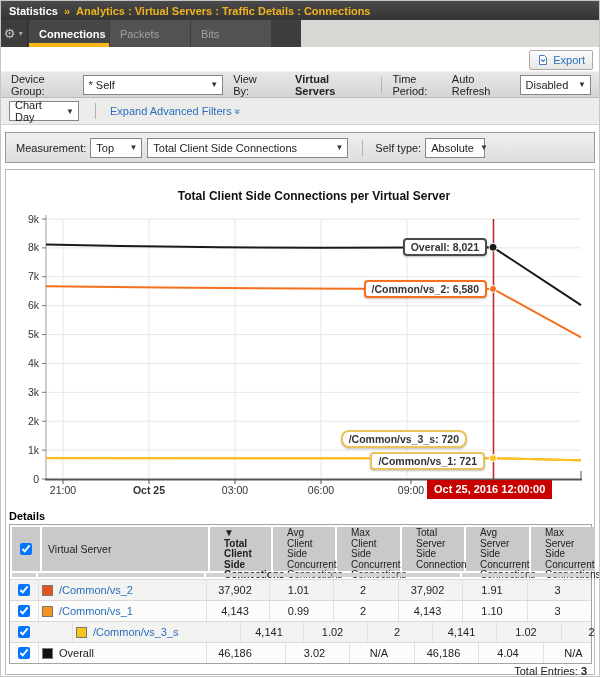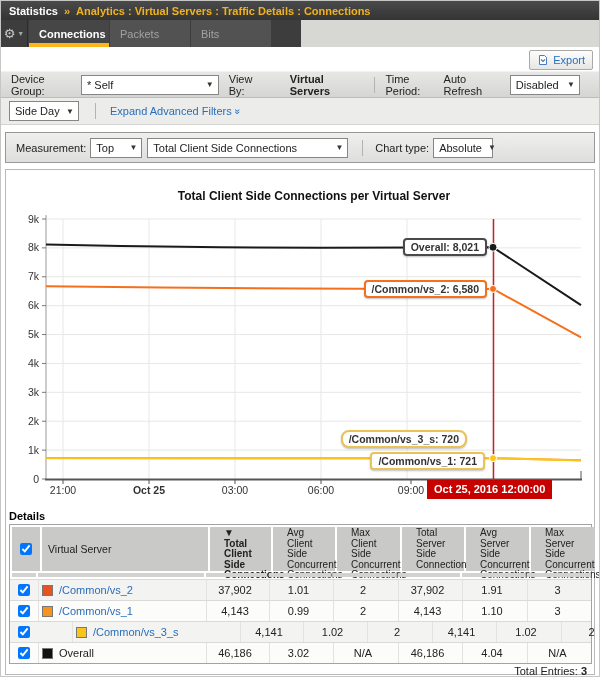"Disabled" span.sel { margin: 0 19px 0 6px -> 0 8px 0 6px }
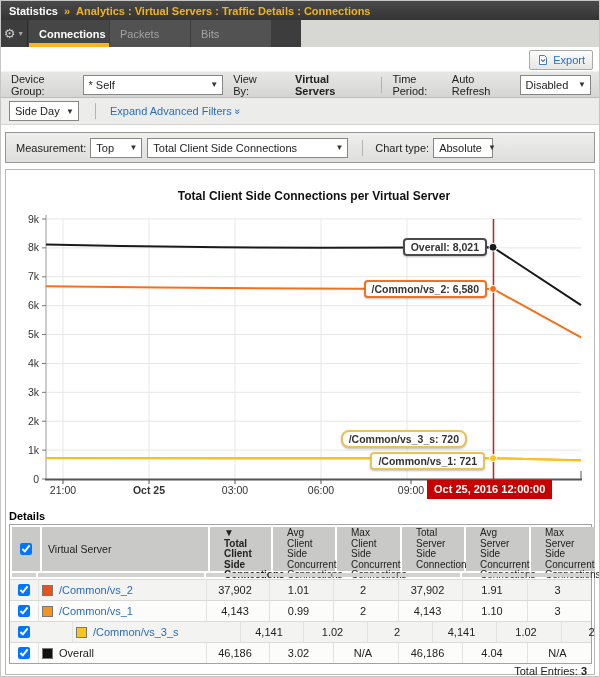"Side Day" span { text: Side -> Chart }
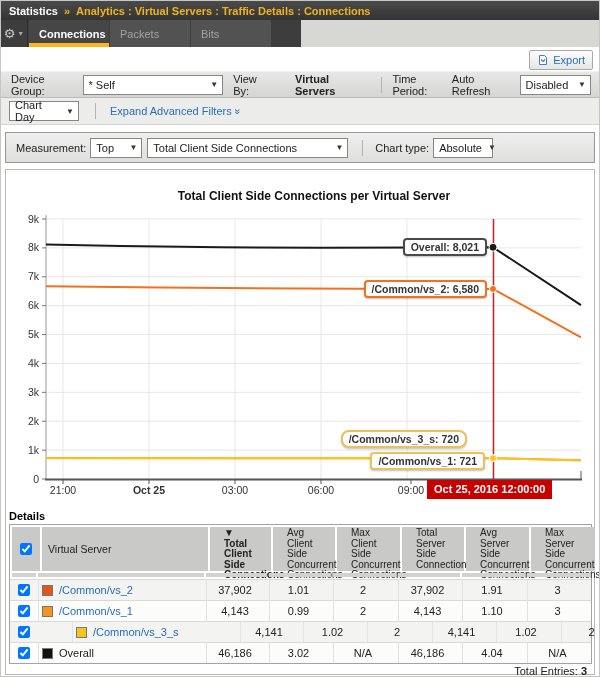"Chart type:" span { text: Chart -> Self }
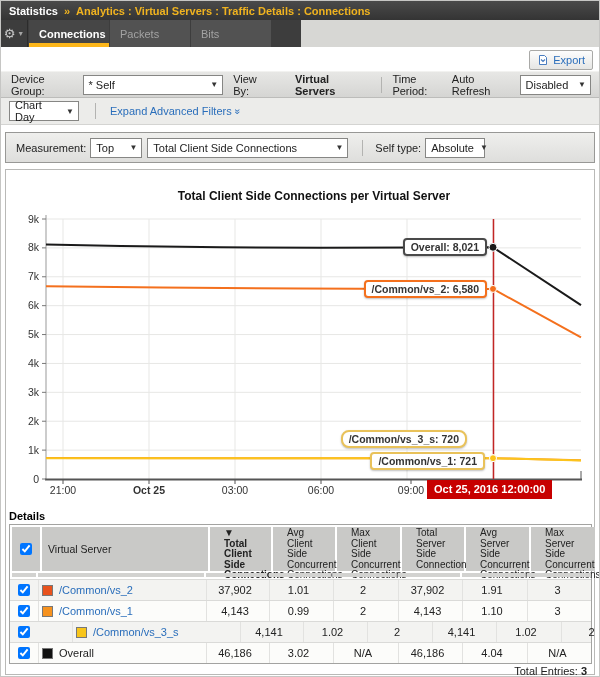"3.02" div.bcell { margin-left: none -> 16px }
